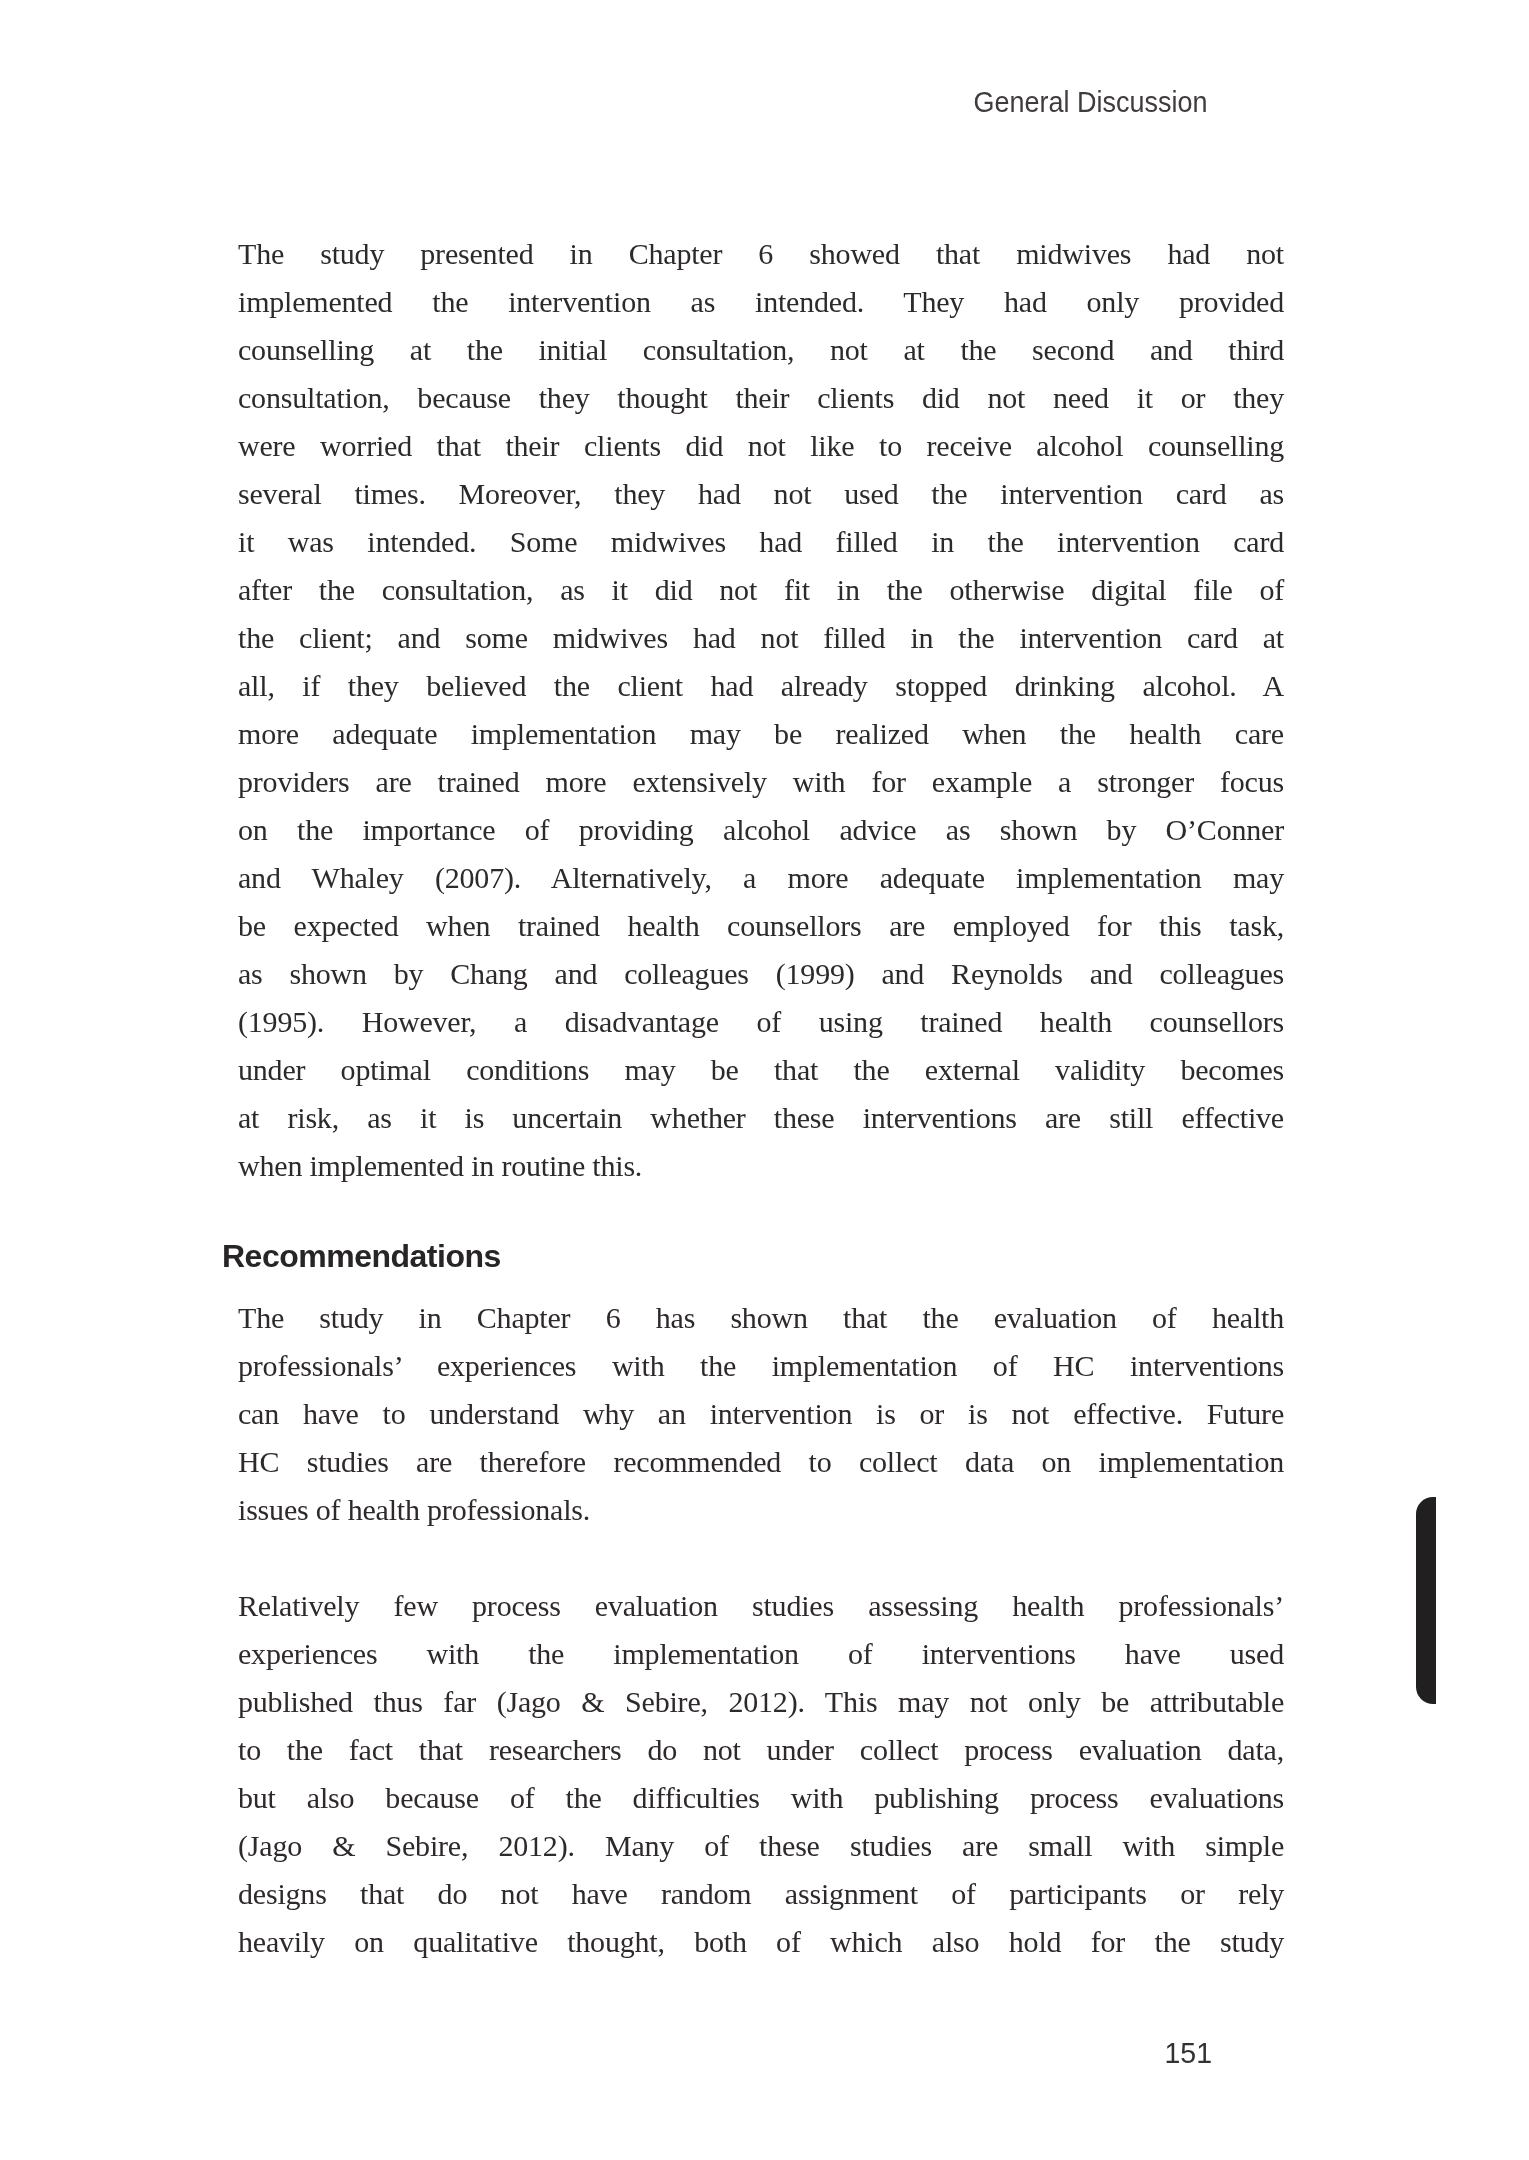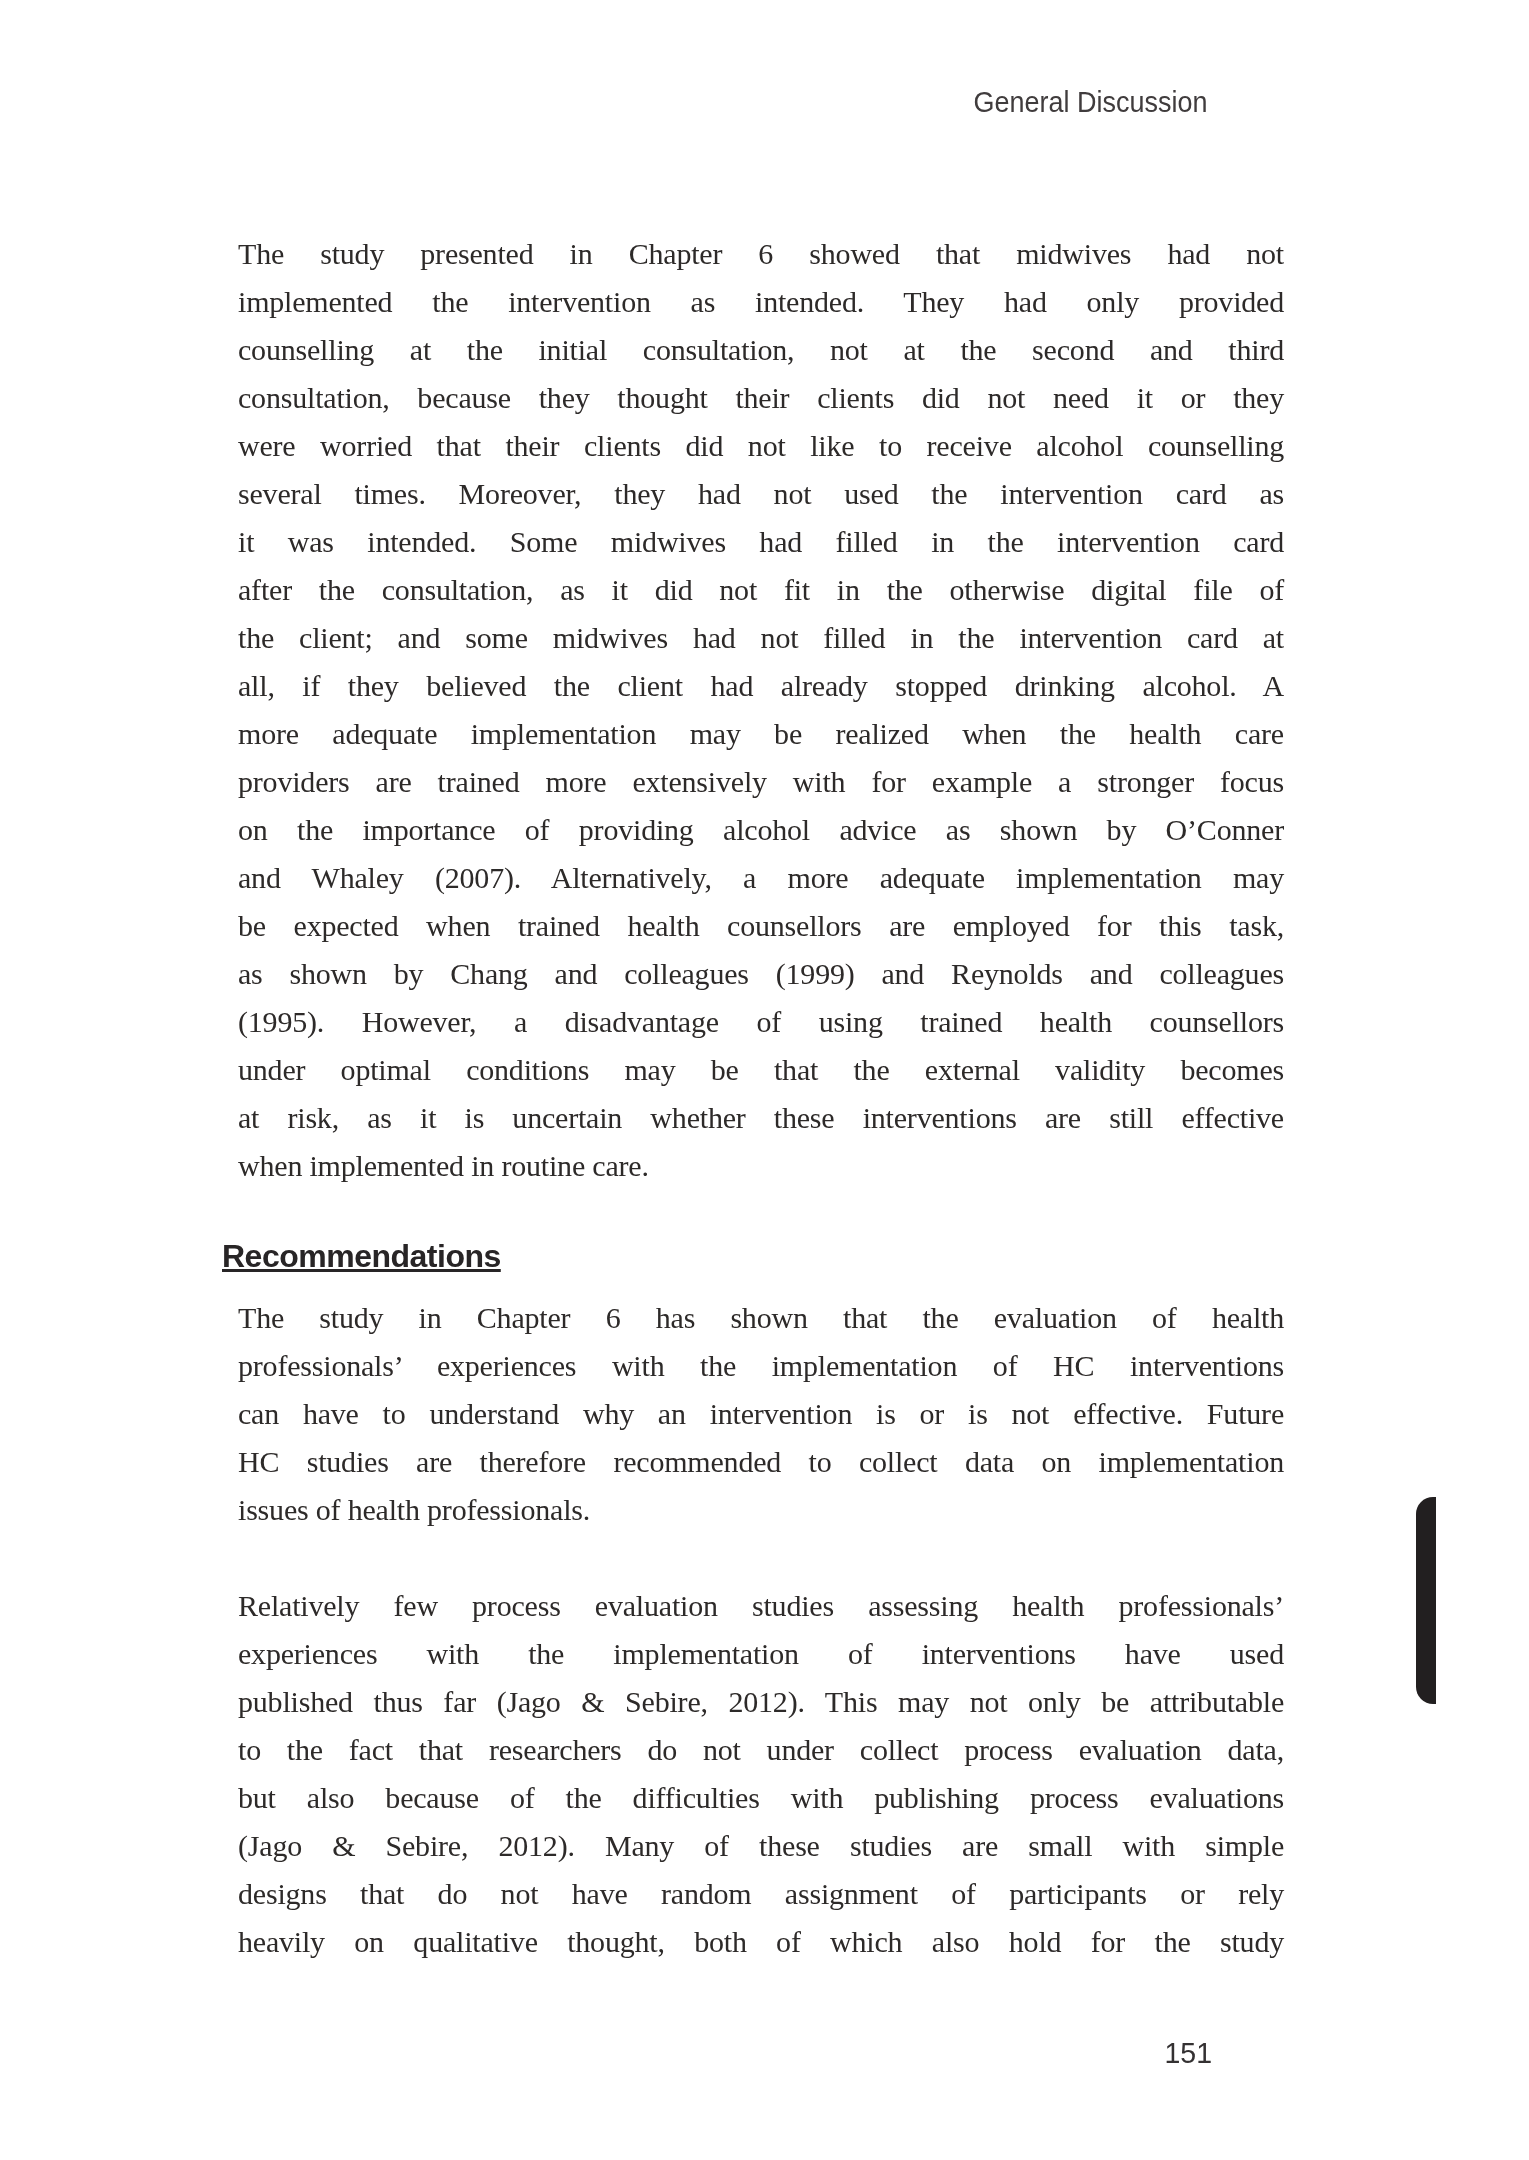"when implemented in routine care." div.line { text: care -> this }
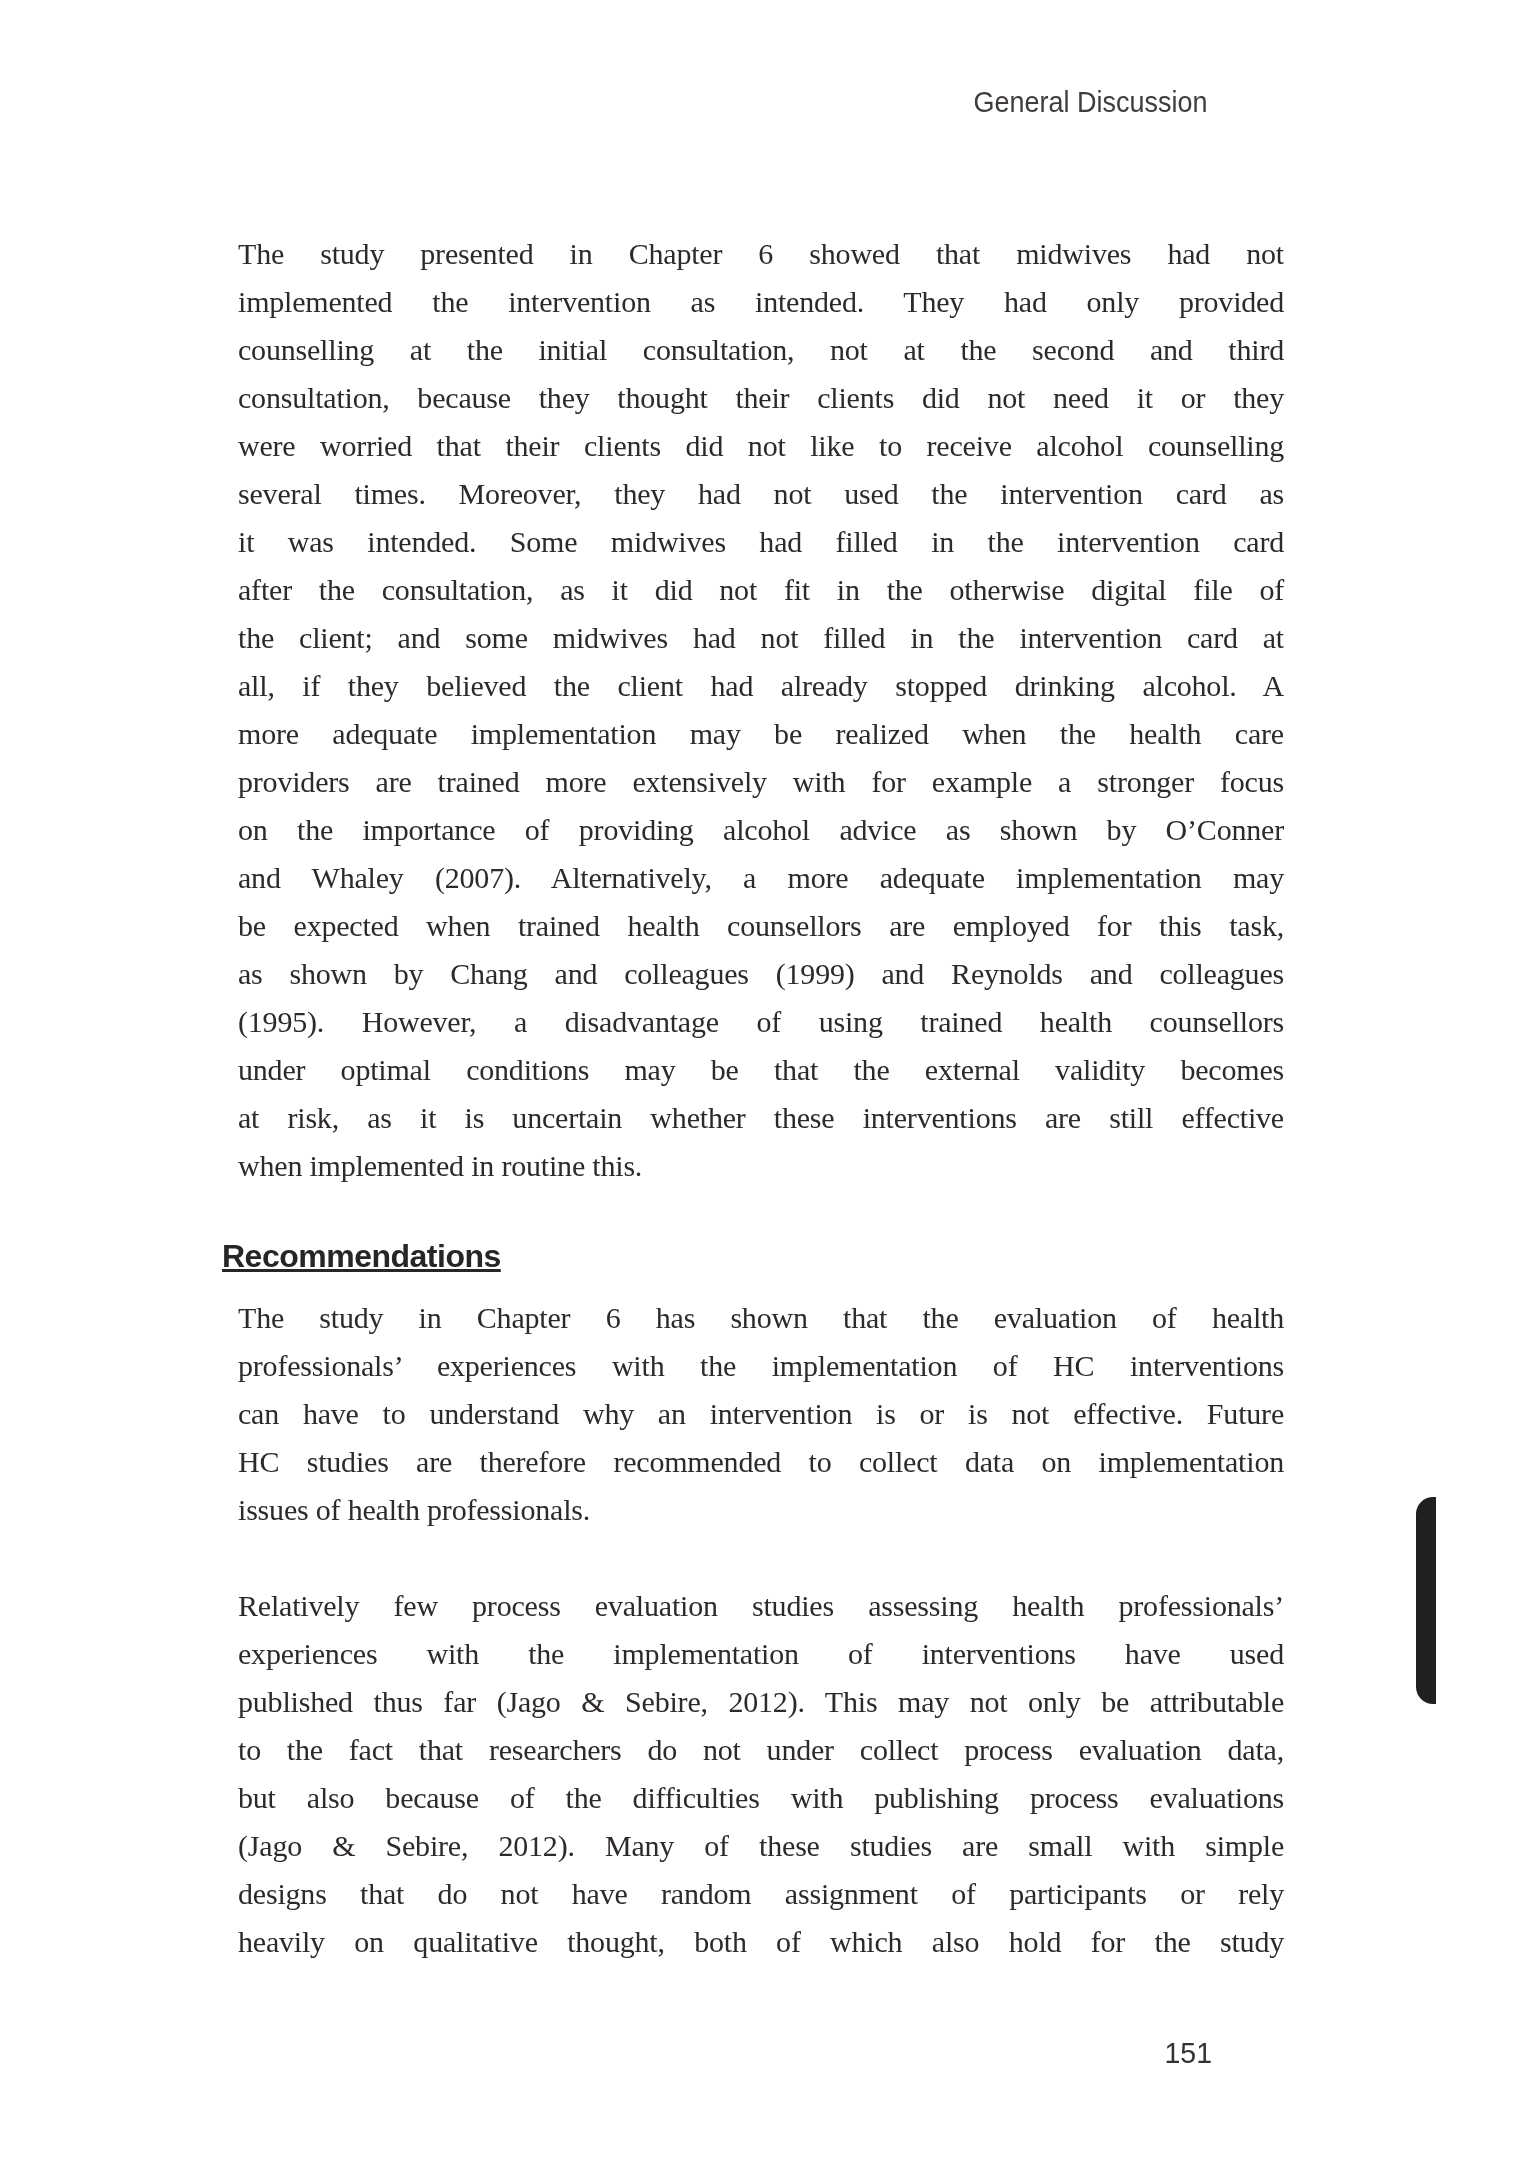"Recommendations" .section-heading { text-decoration: underline -> none }
